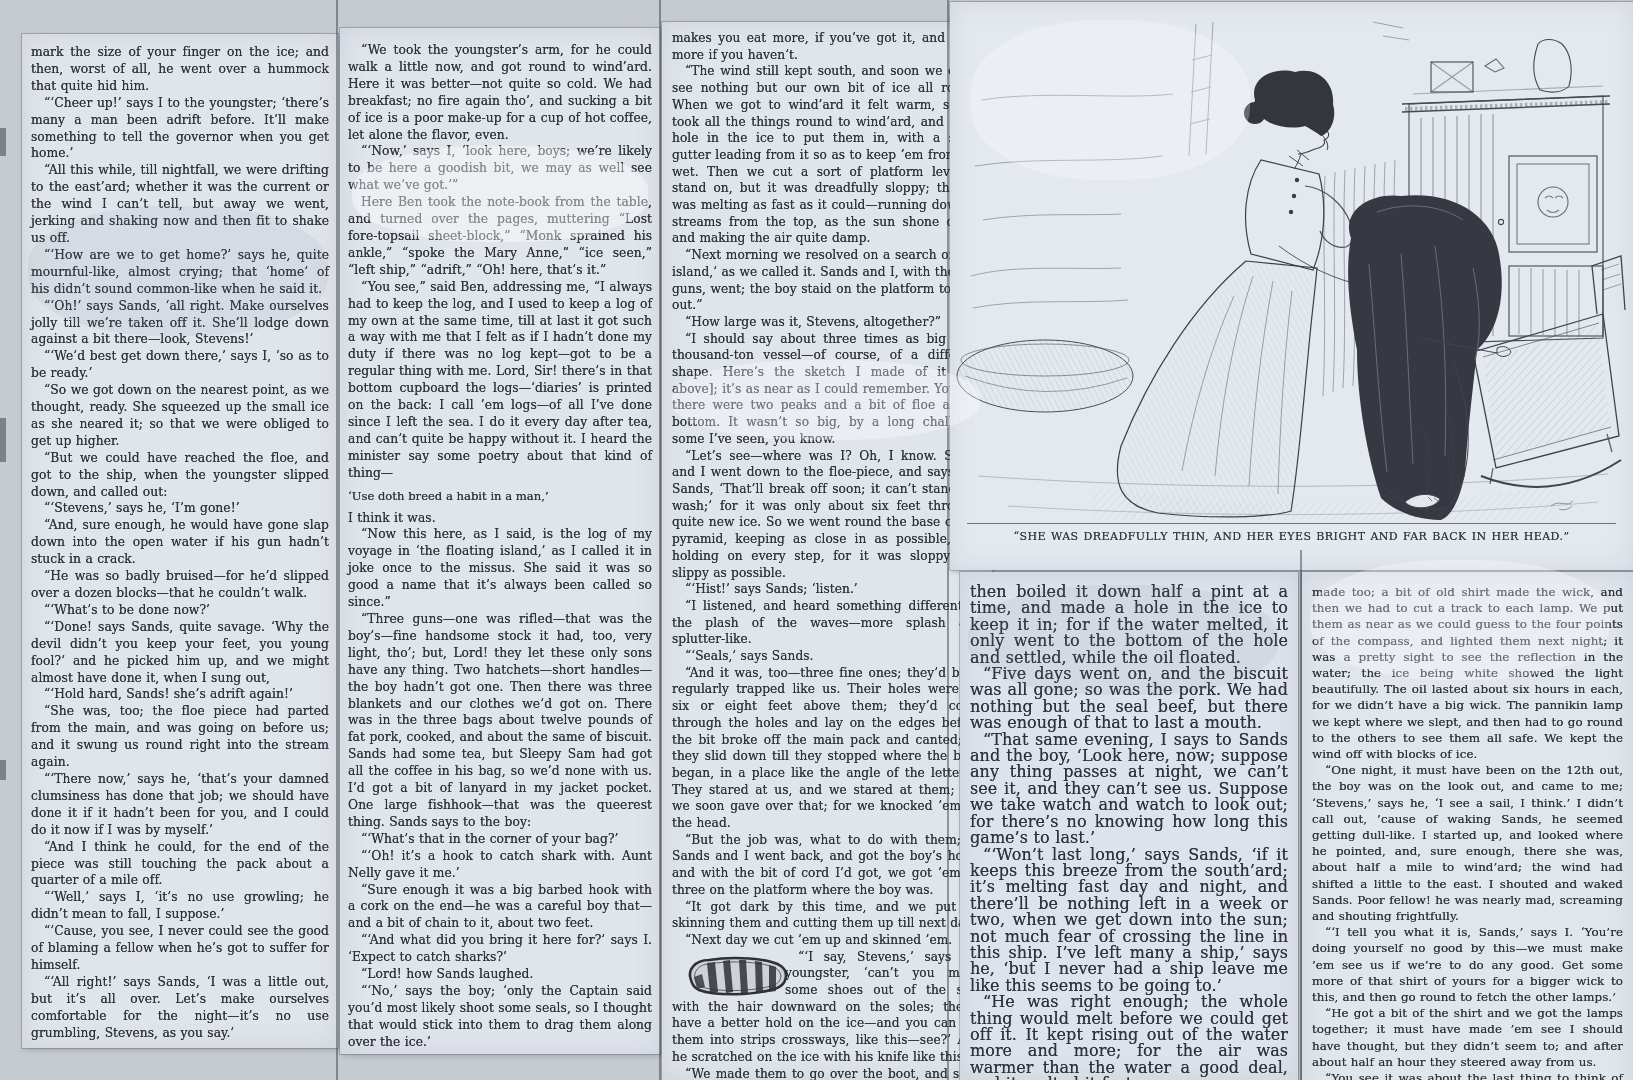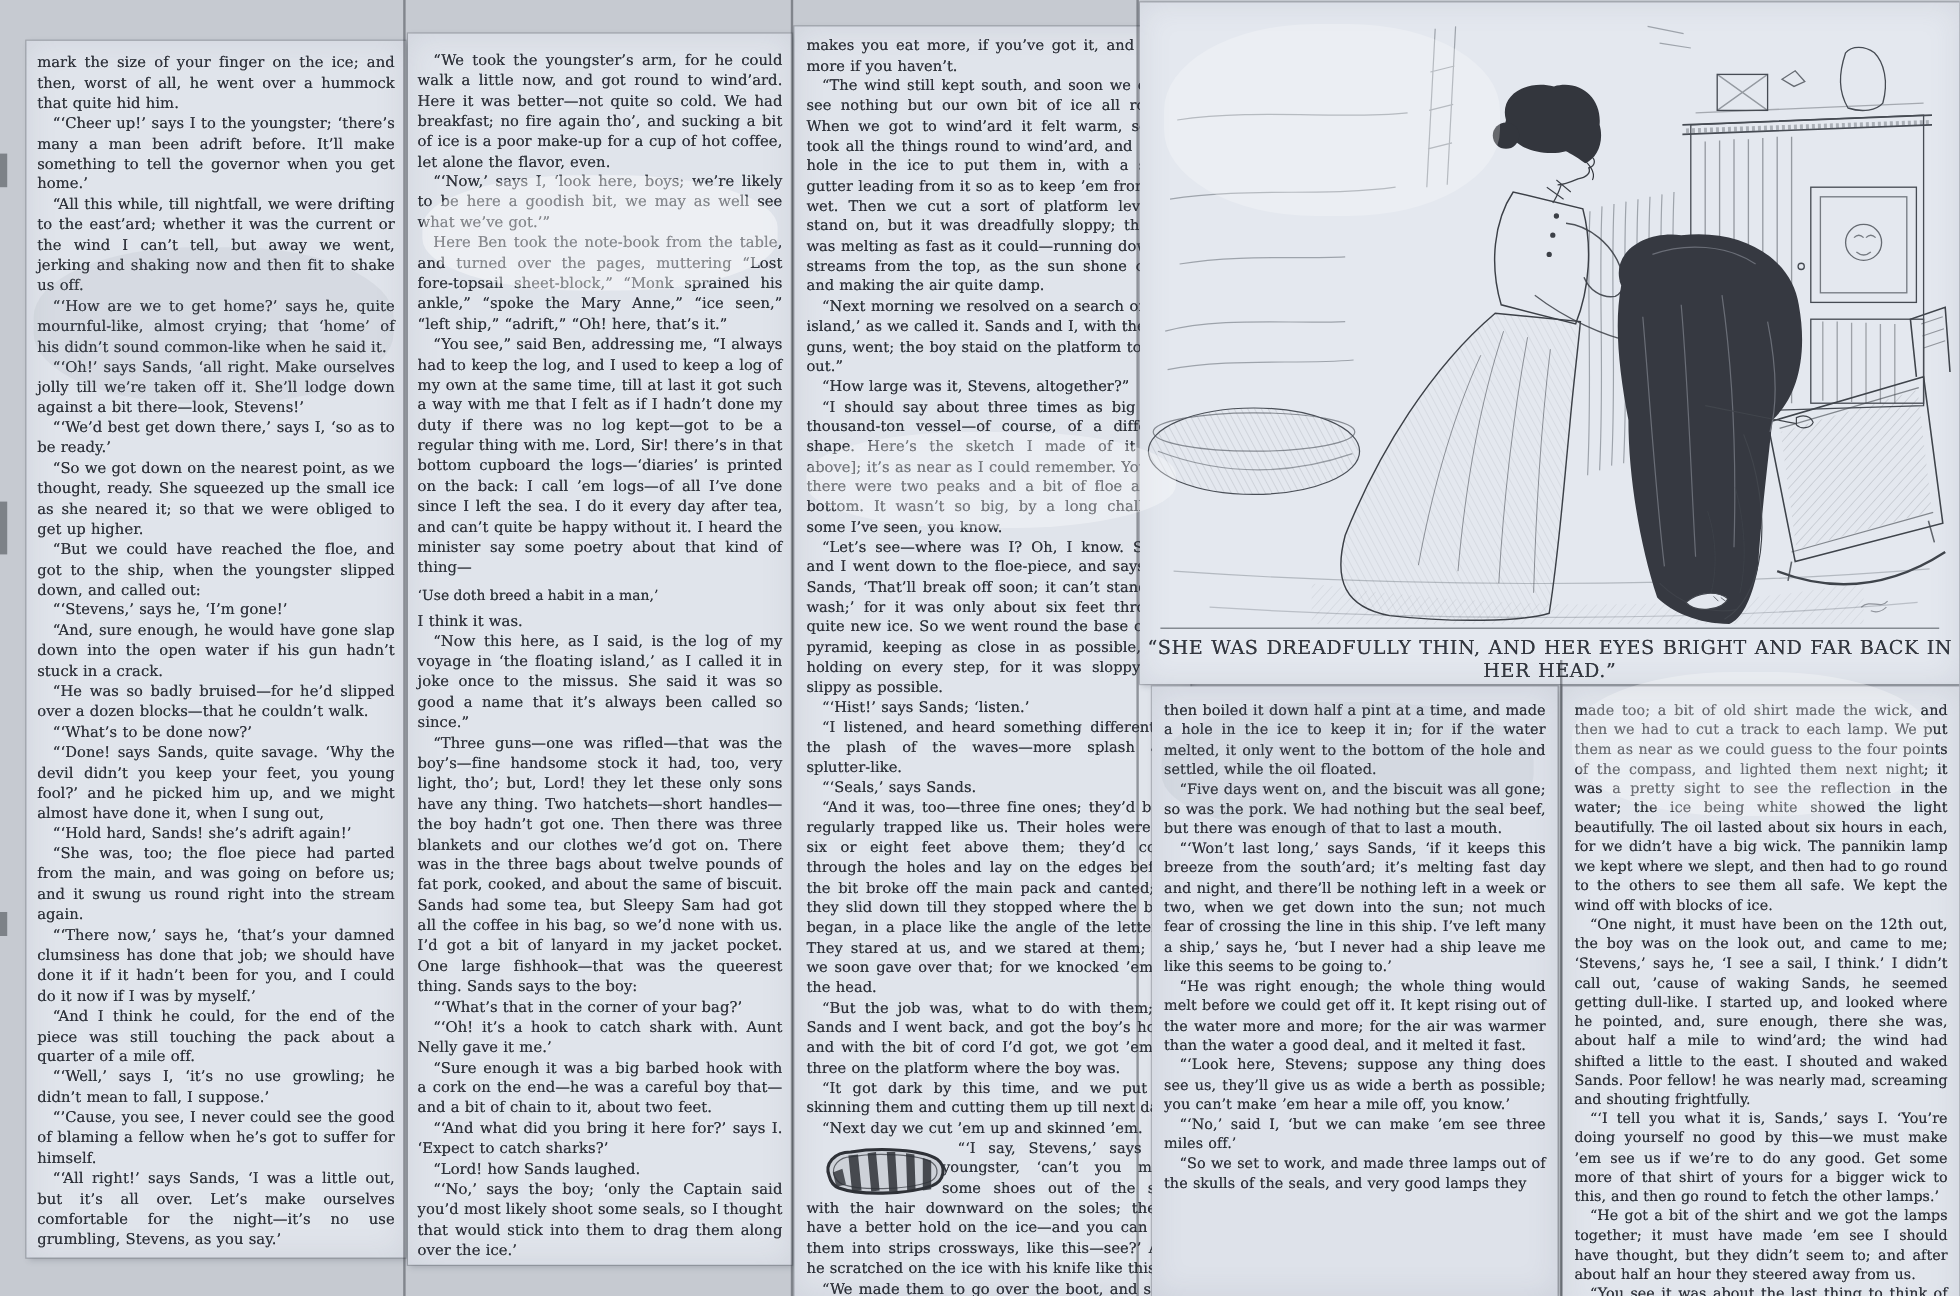"“SHE WAS DREADFULLY THIN, AND" .caption { font-size: 16px -> 11px }
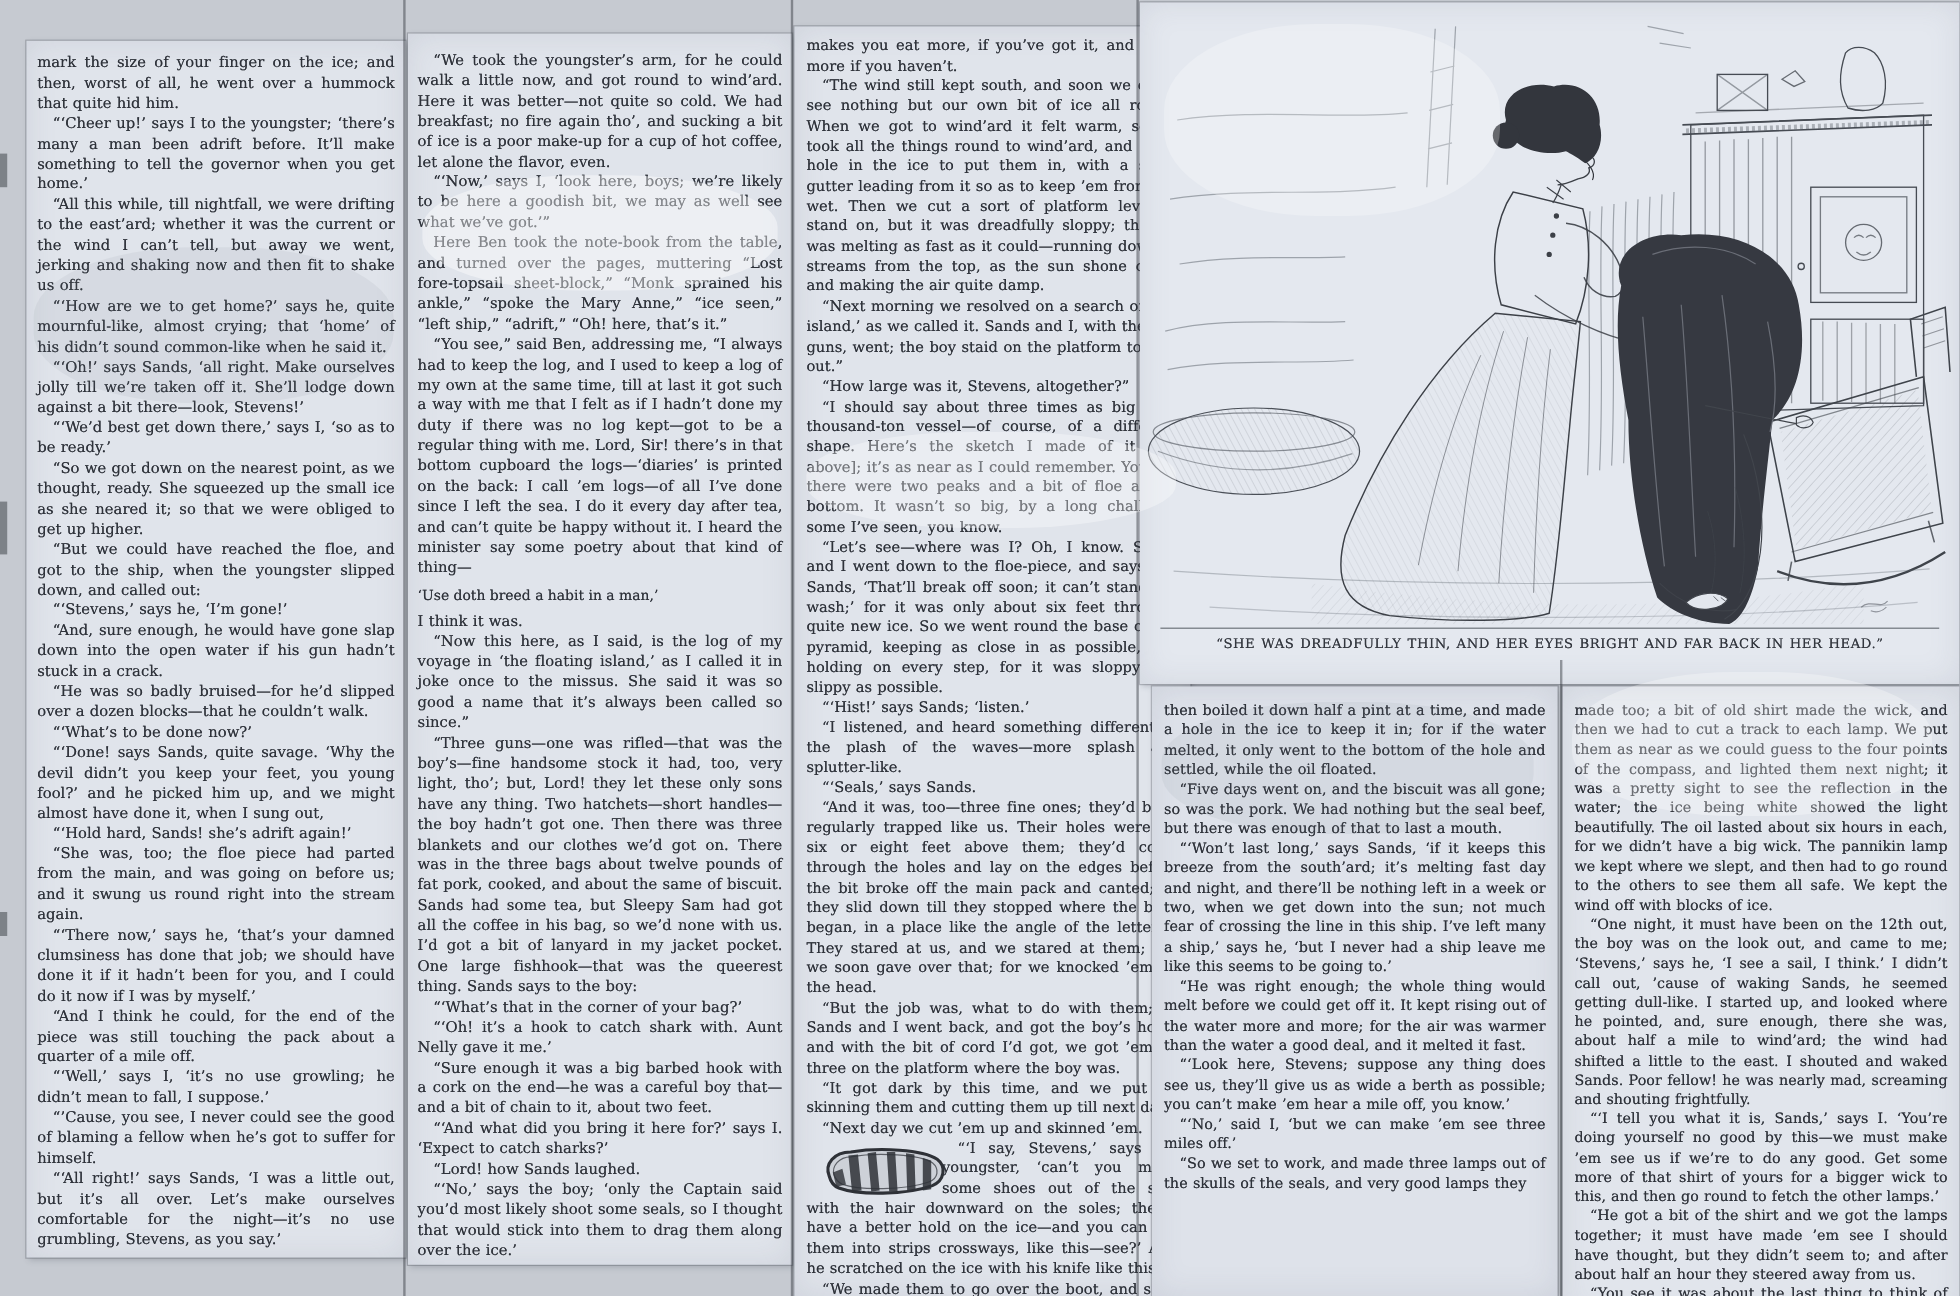"then boiled it down half" .col4a .body p { font-size: 12px -> 16px }
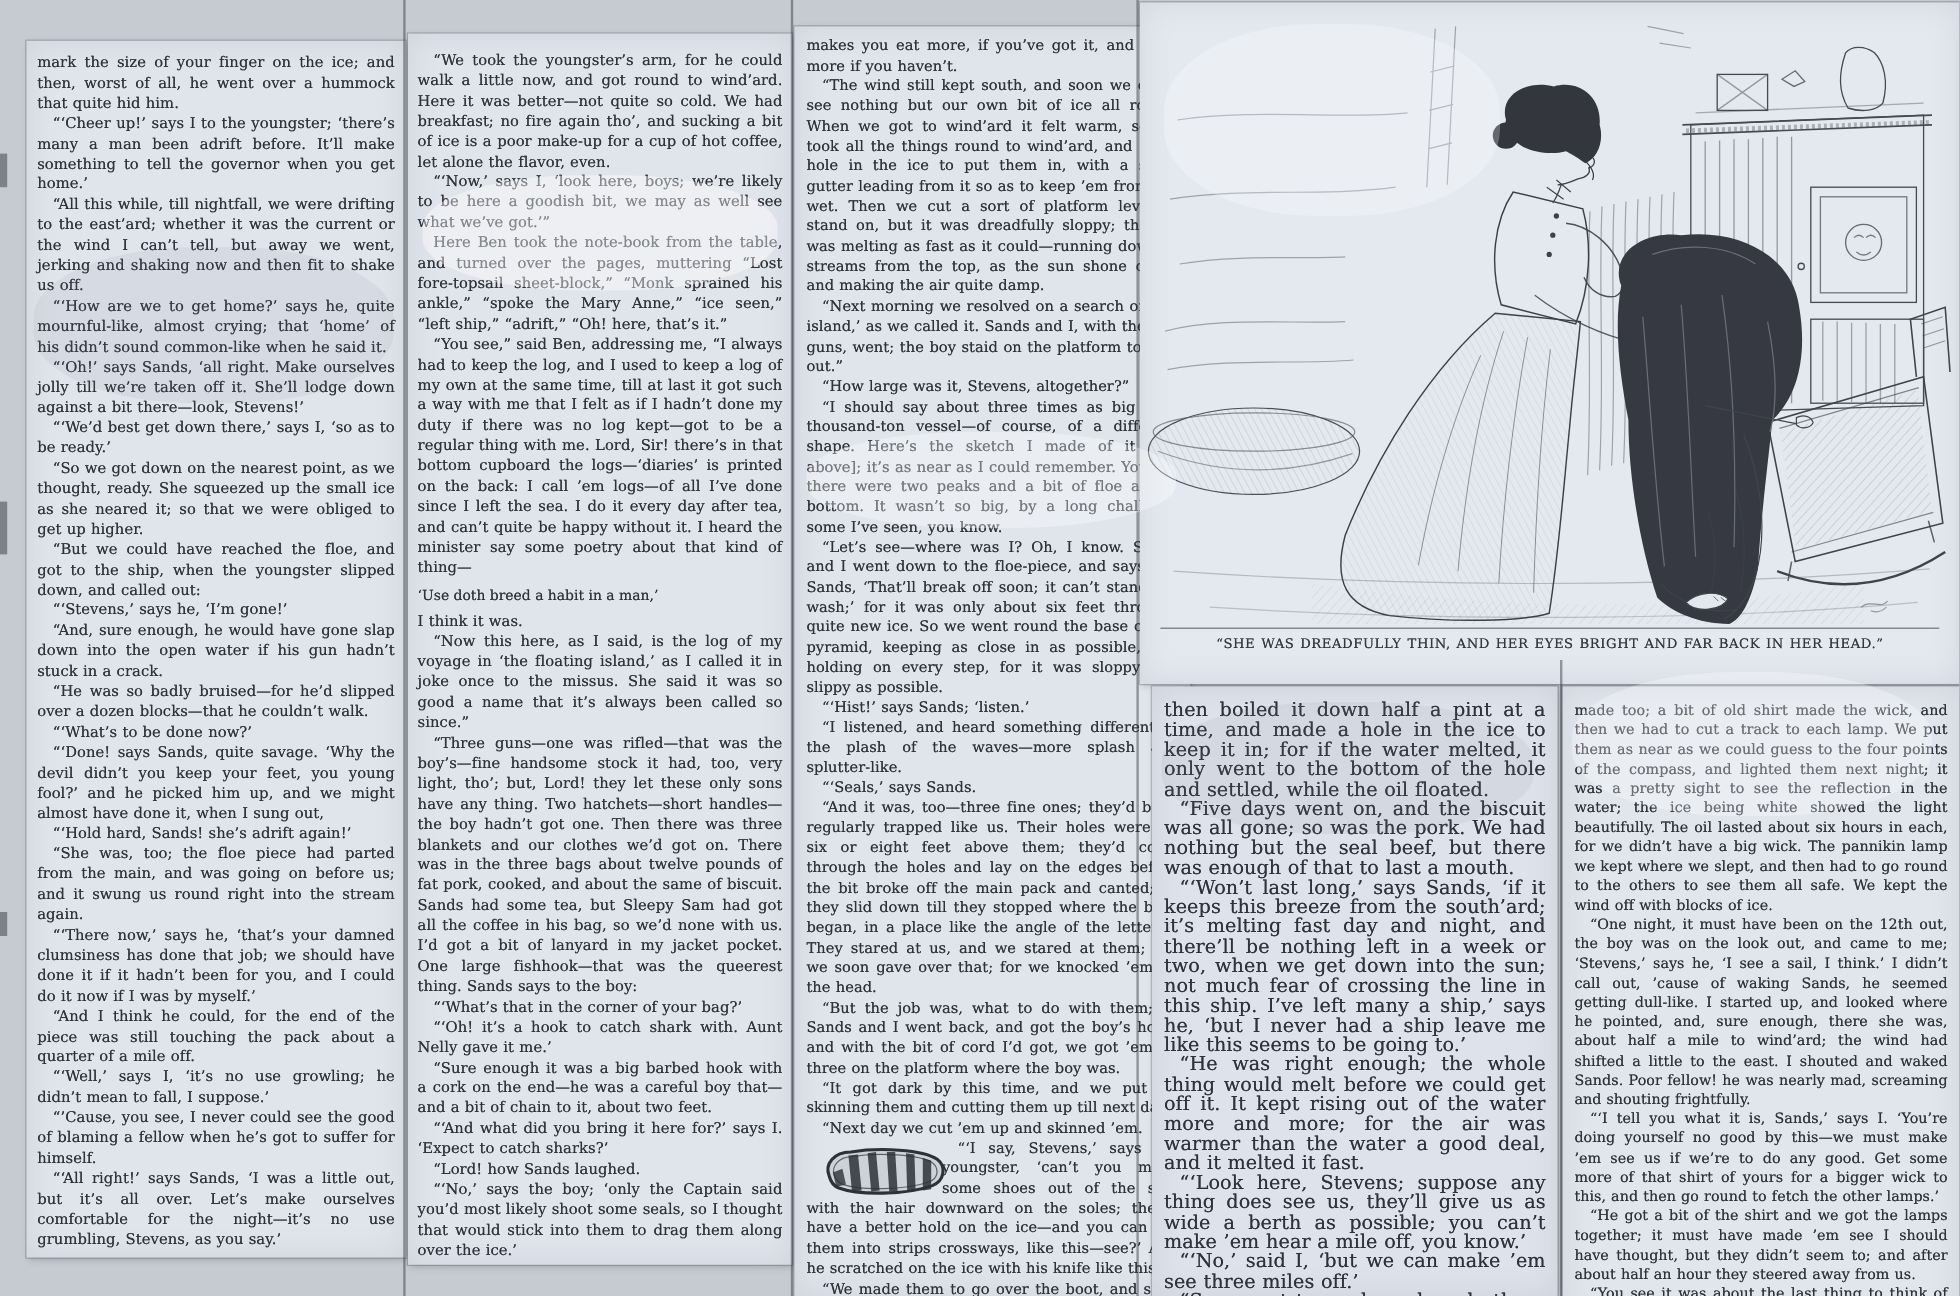"“That same evening, I says" p { html: none -> <p>“That same evening, I says to Sands and the boy, ‘Look here, now; suppose any thing passes at night, we can’t see it, and they can’t see us. Suppose we take watch and watch to look out; for there’s no knowing how long this game’s to last.’</p> }
